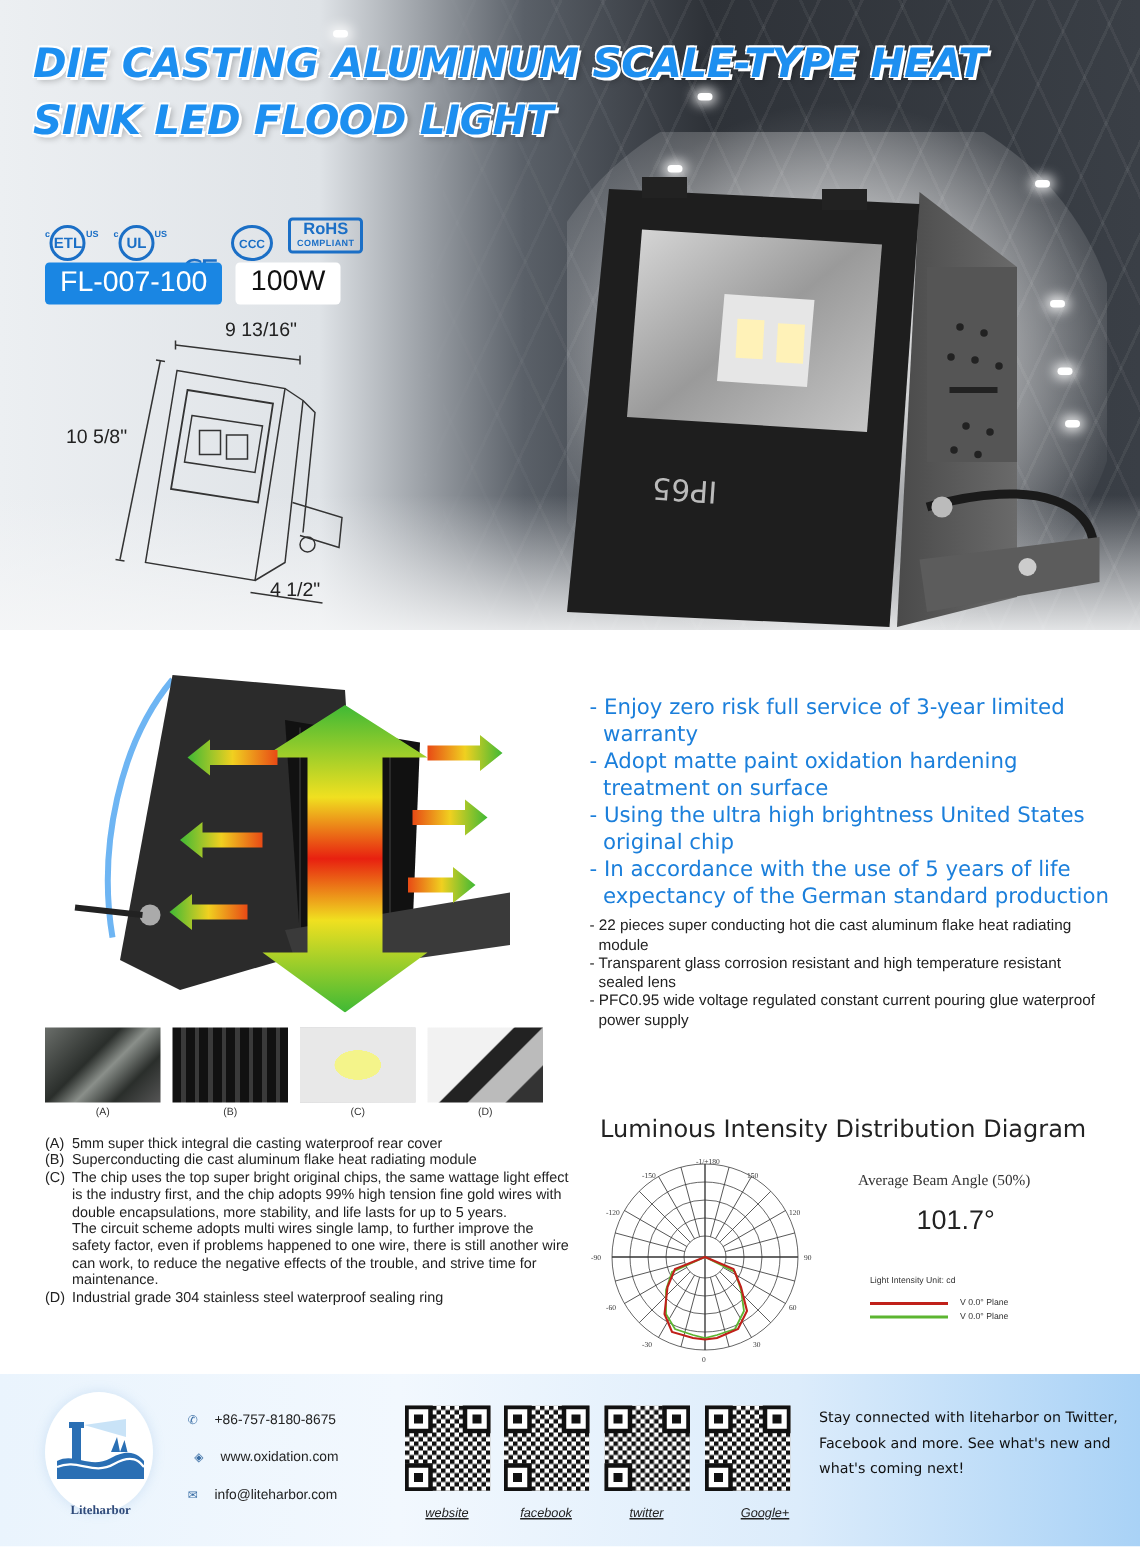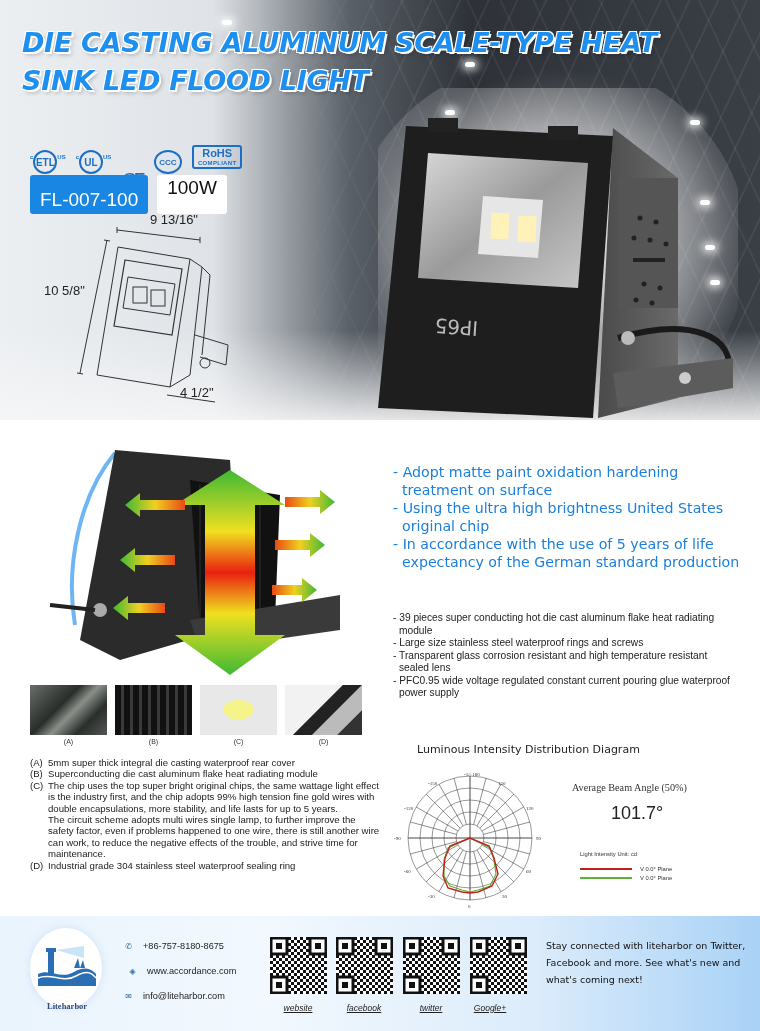"FL-007-100" .model-badge { padding: 14px 10px 3px 10px -> 3px 10px 3px 10px }
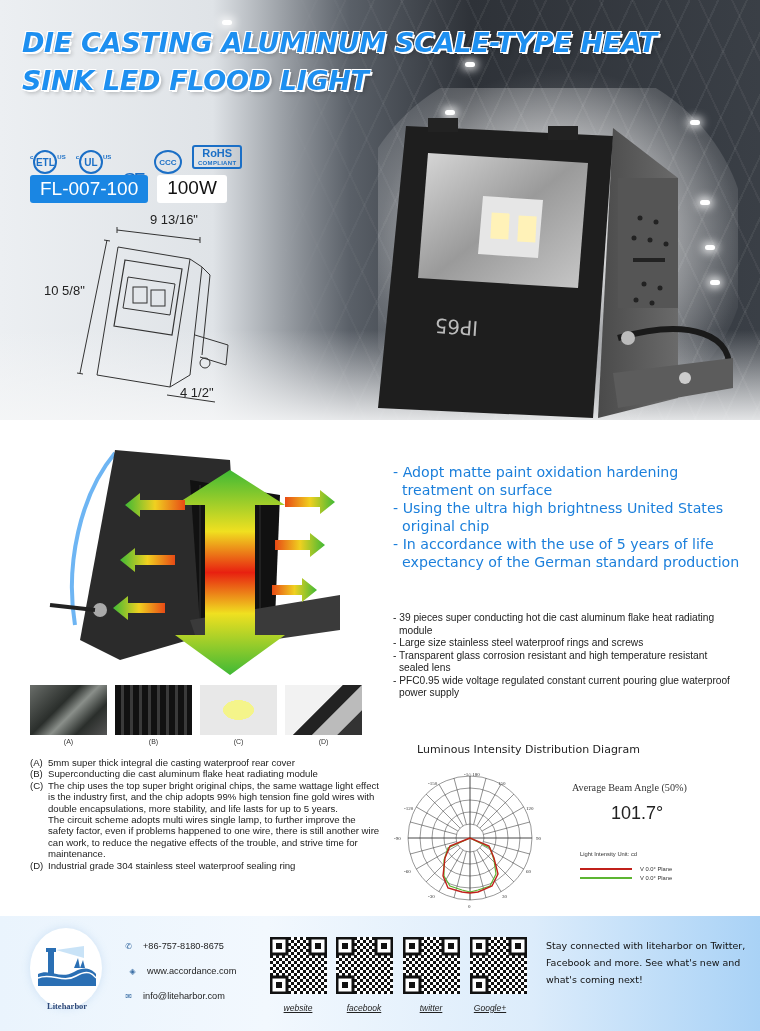"- Enjoy zero risk full" li { html: none -> <li>- Enjoy zero risk full service of 3-year limited warranty</li> }
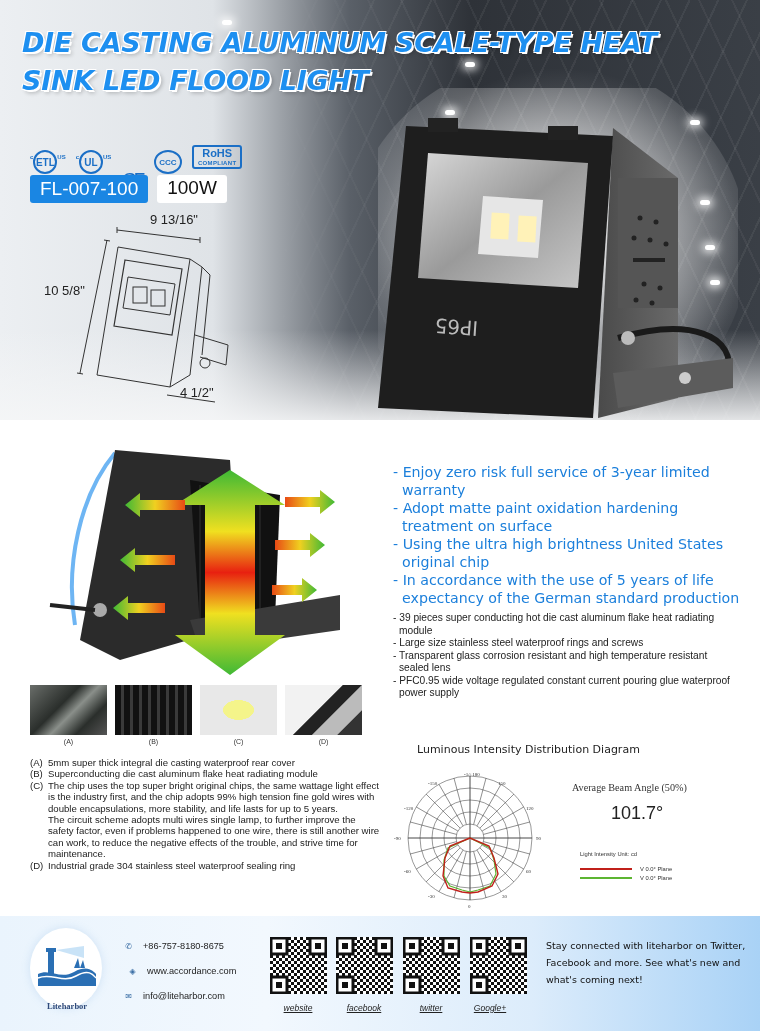"- 39 pieces super conducting" li { text: 39 -> 22 }
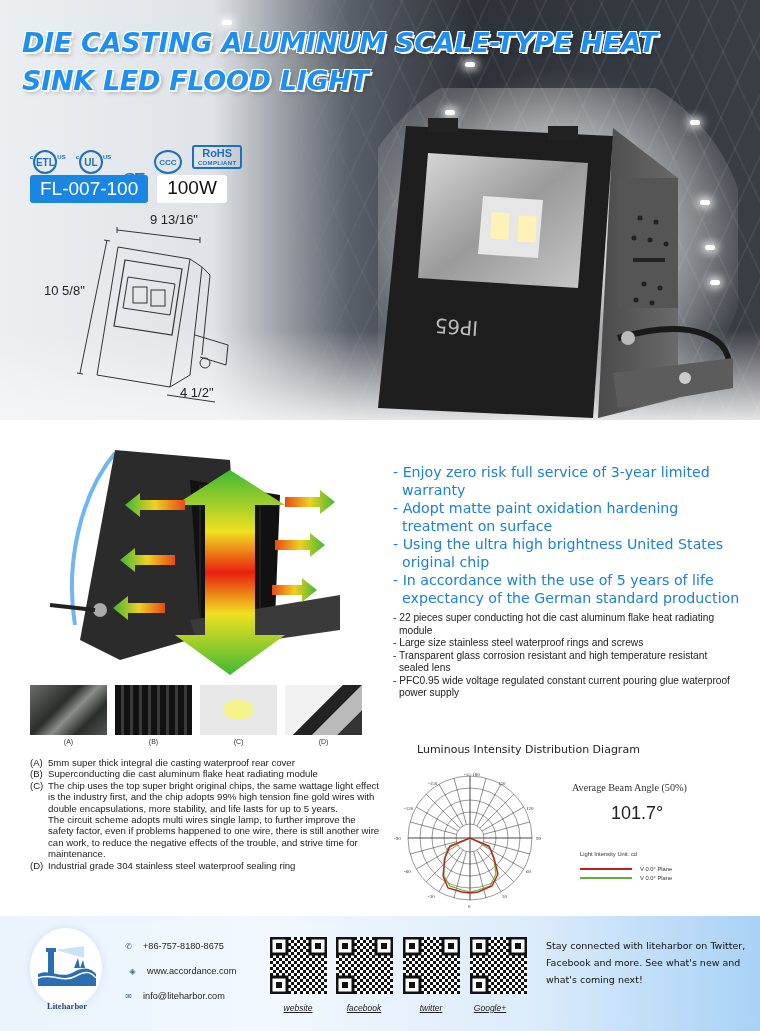"- Large size stainless steel" li { html: <li>- Large size stainless steel waterproof rings and screws</li> -> none }
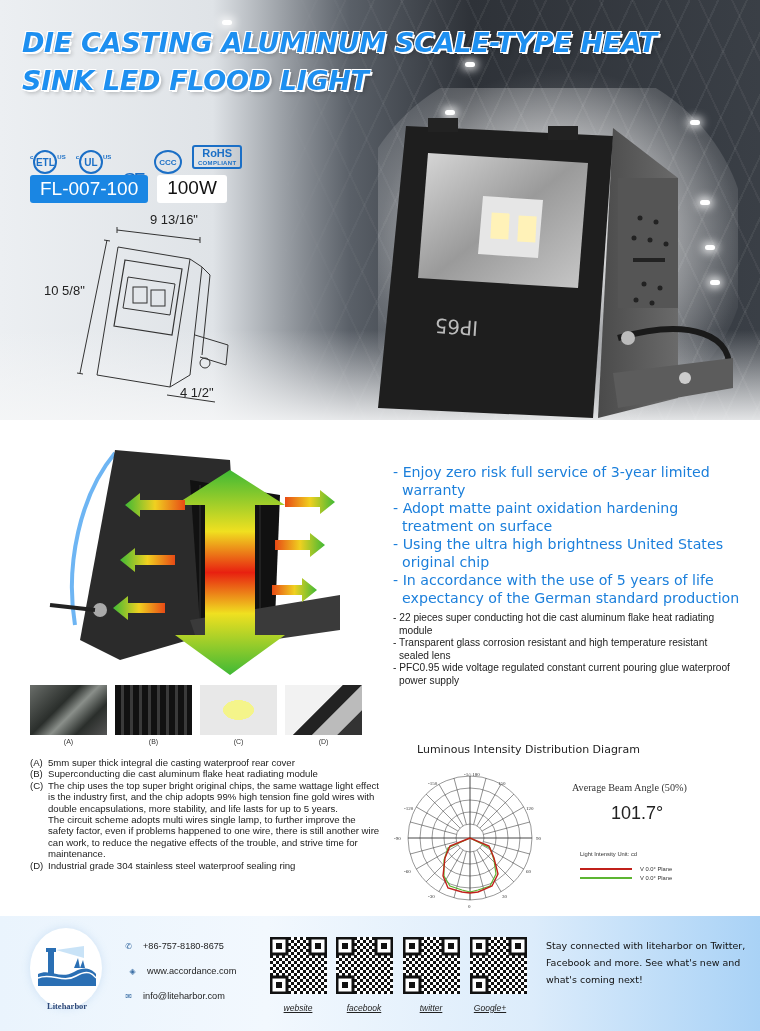"Luminous Intensity Distribution Diagram" .lum-title { font-size: 11px -> 16px; left: 417px -> 400px }
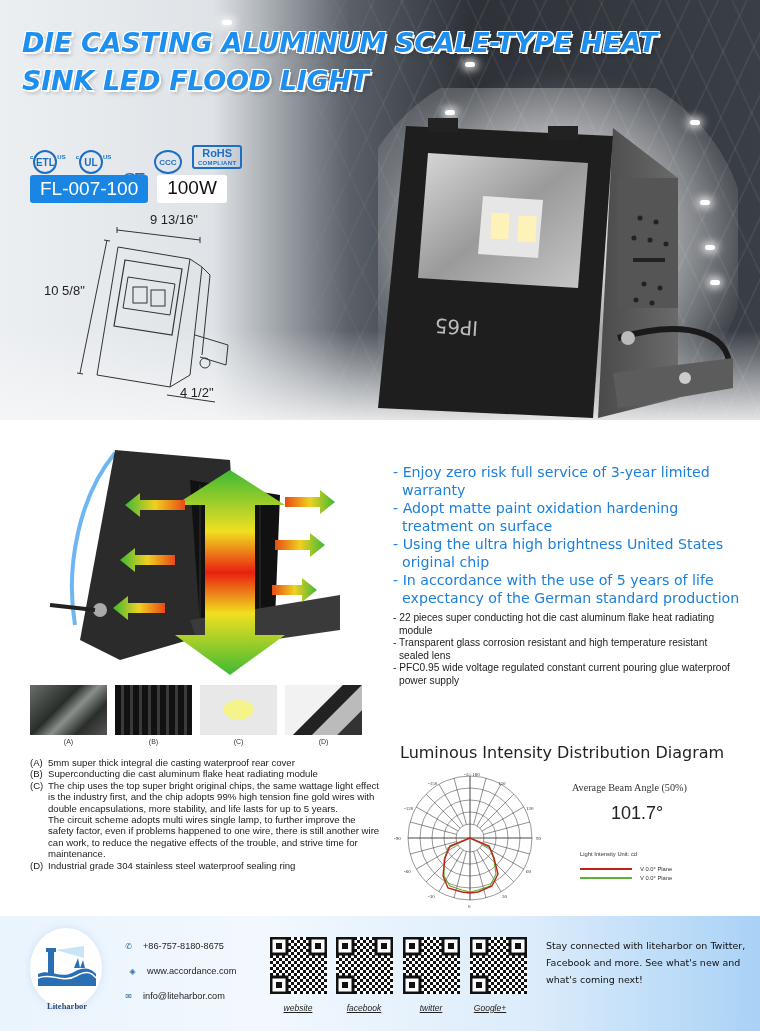"www.accordance.com" span { text: www.accordance.com -> www.oxidation.com }
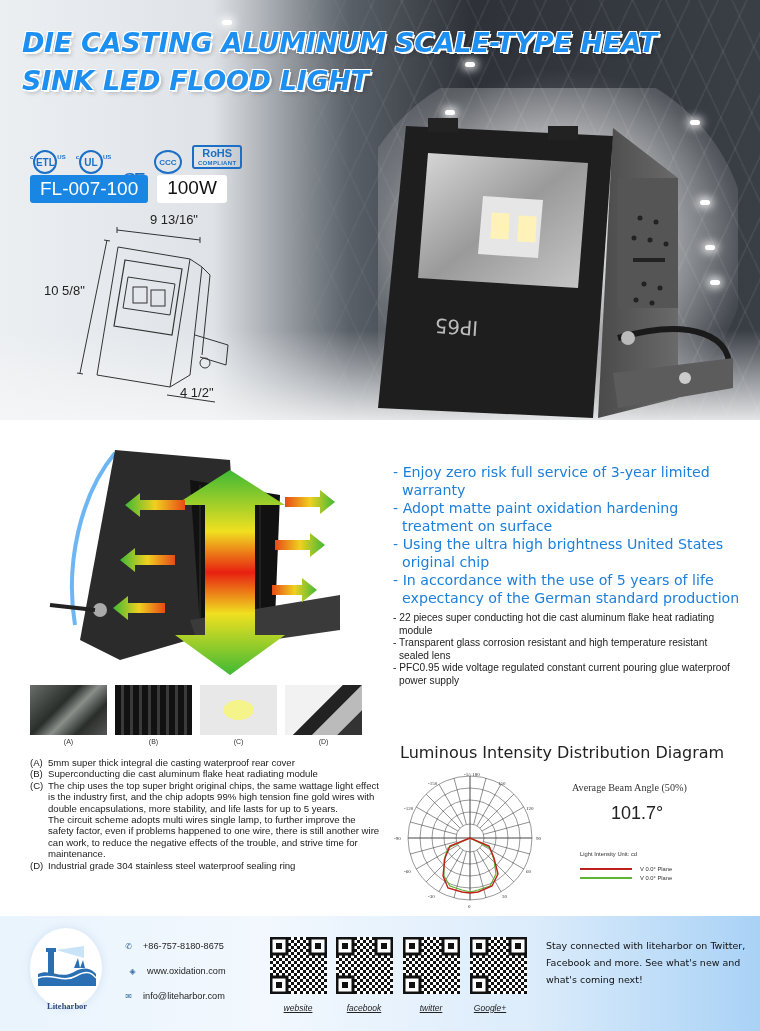"Google+" div.qr-label { left: 460px -> 480px }
